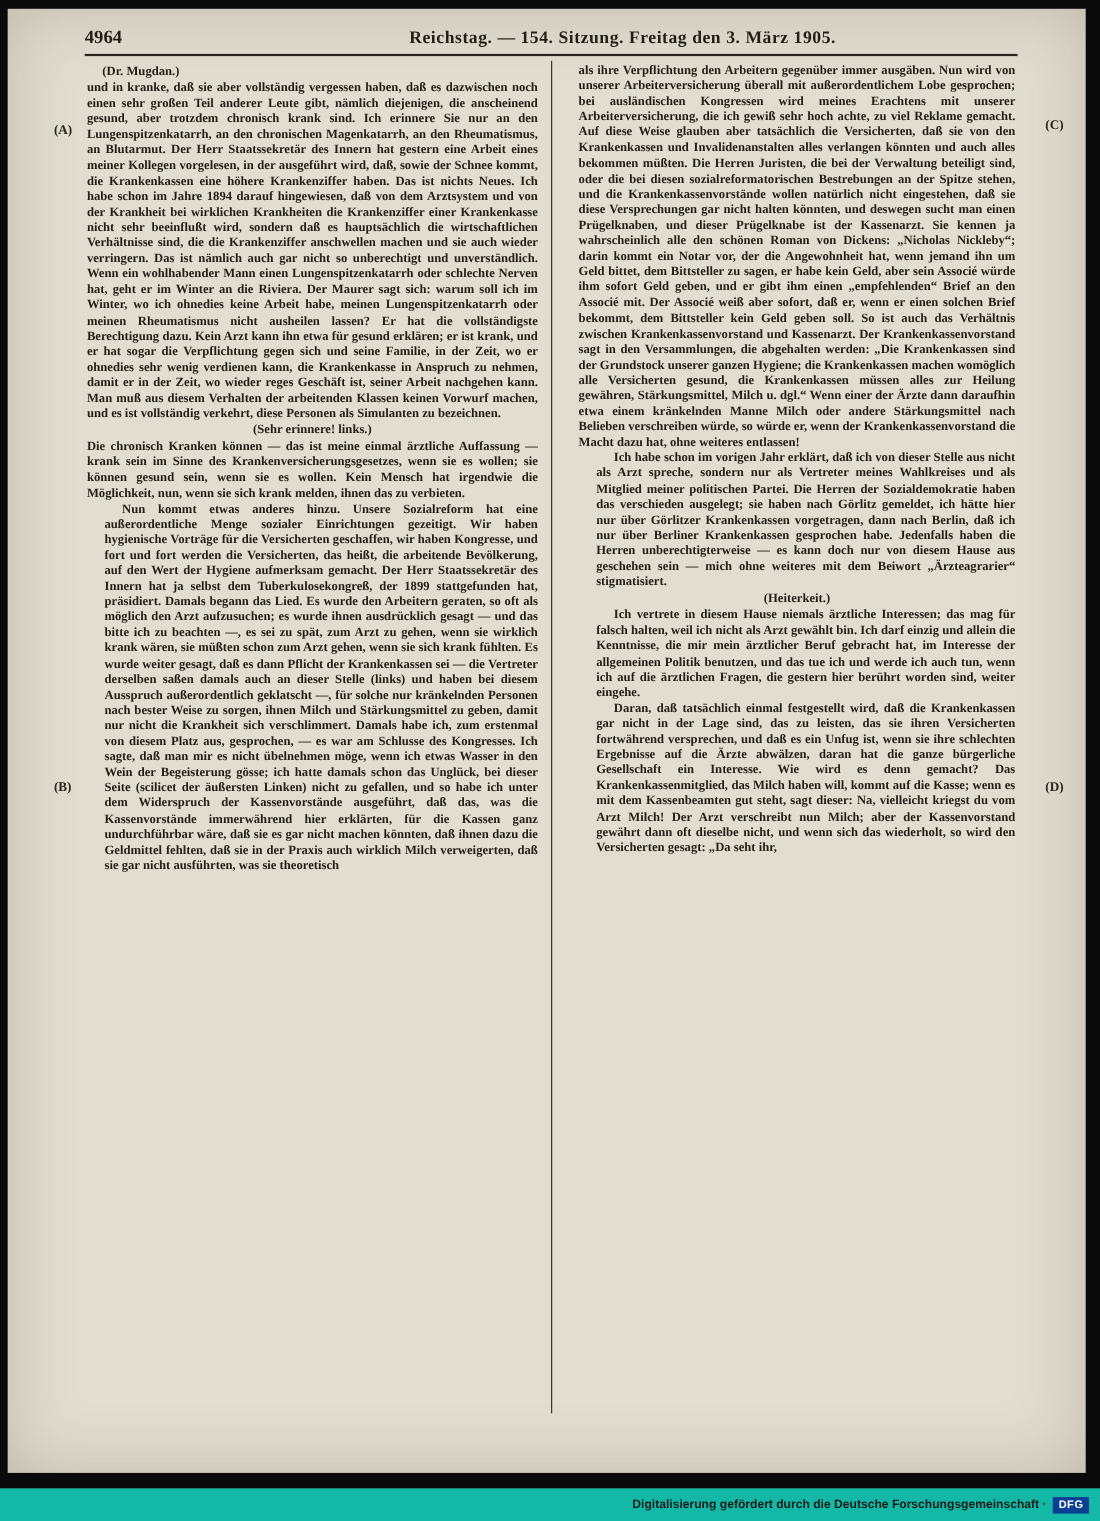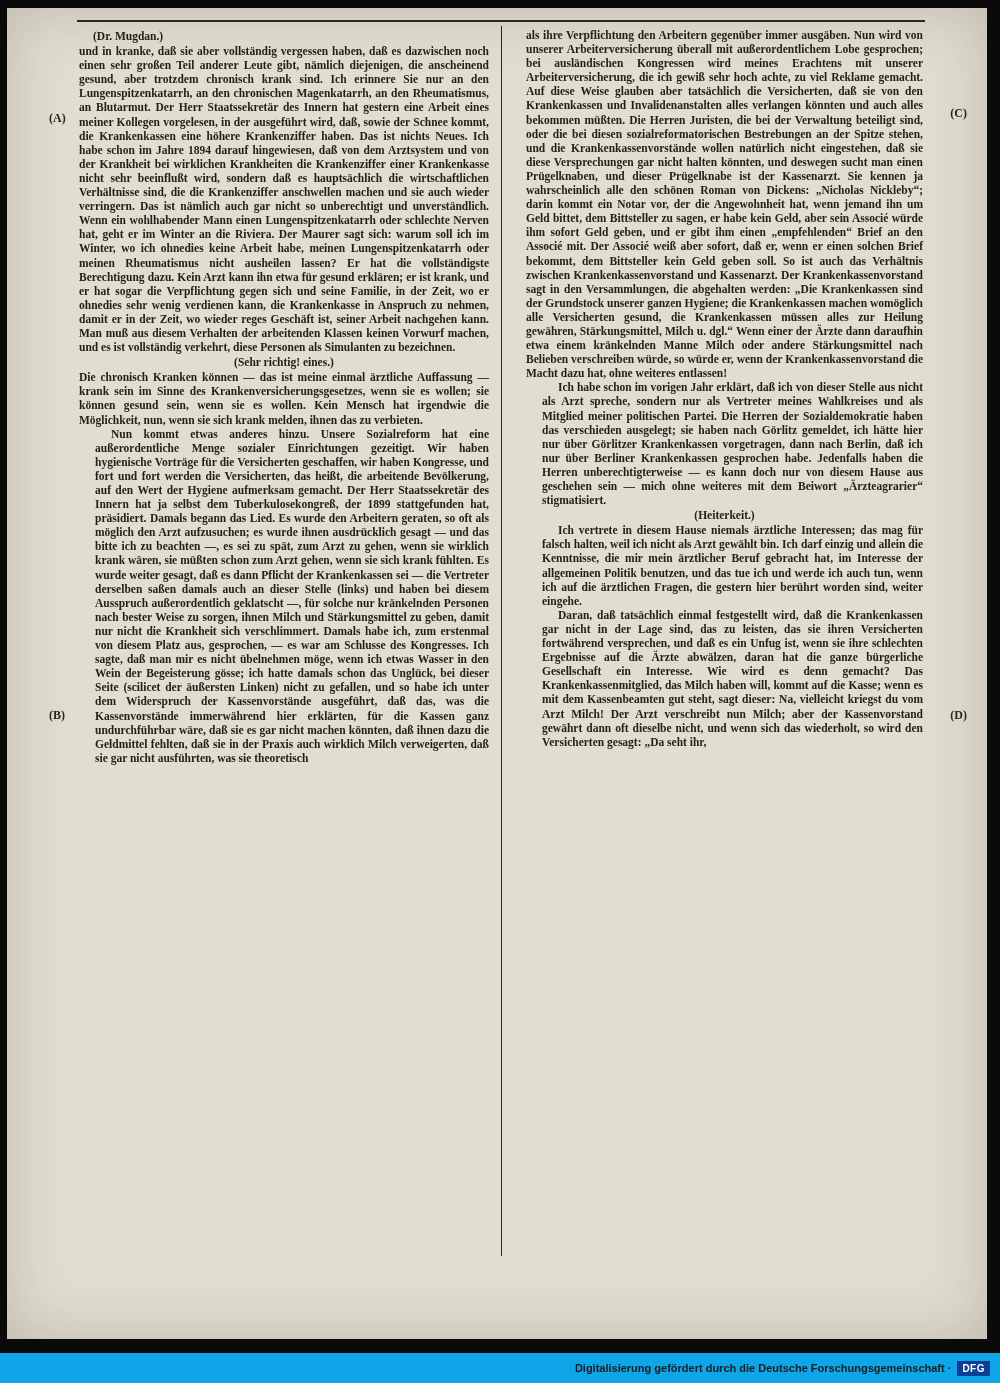"4964" div.page-header { html: none -> <div> <div>4964</div> <div>Reichstag. — 154. Sitzung. Freitag den 3. März 1905.</div> </div> }
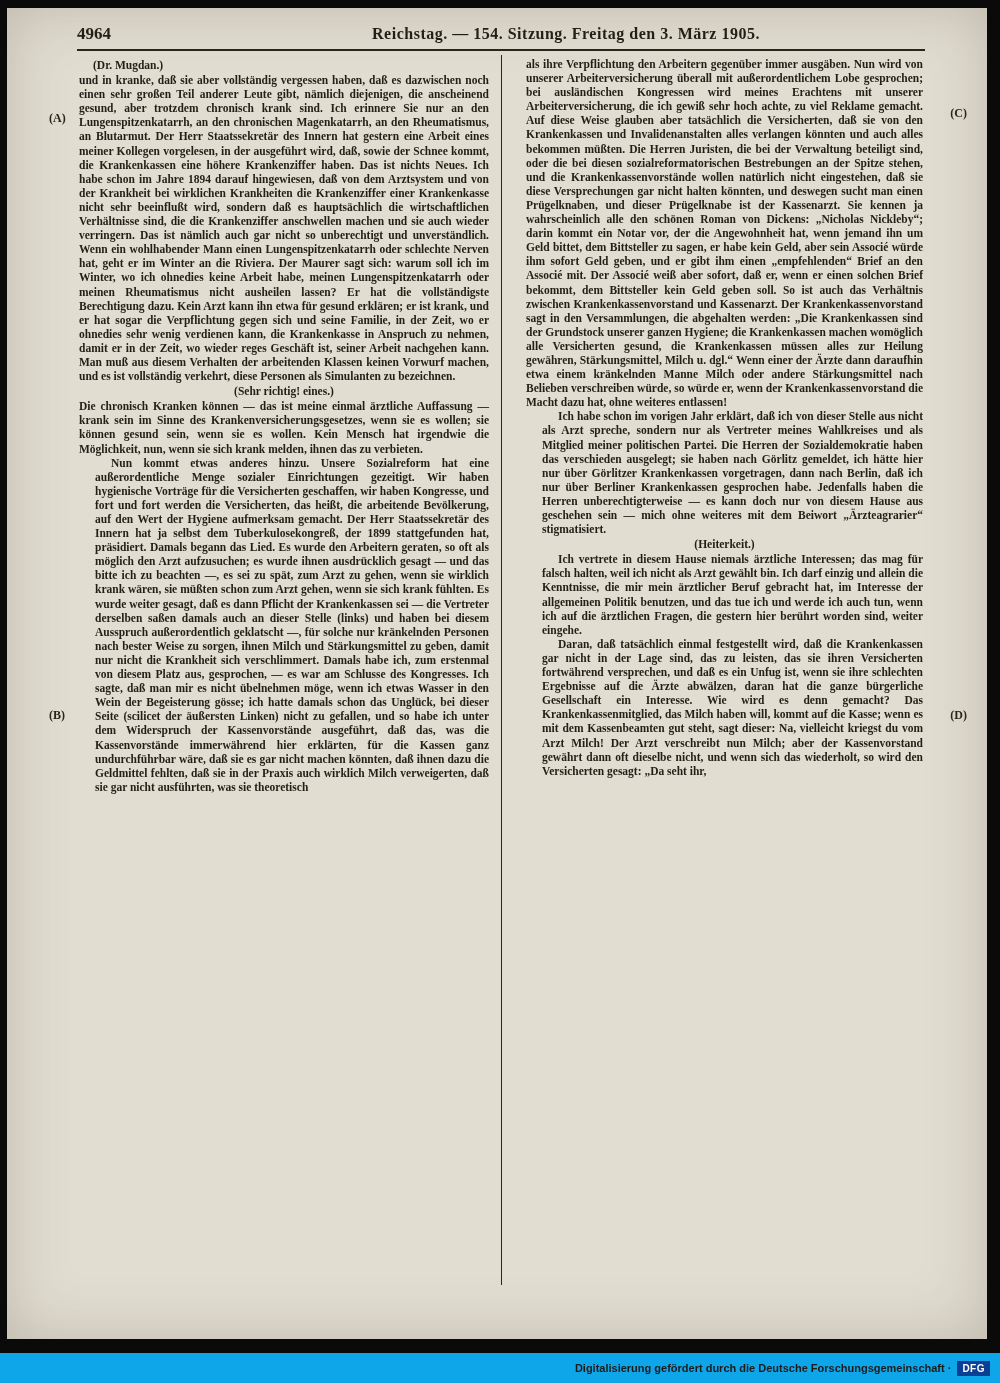"(Sehr richtig! eines.)" p.stage { text: richtig! eines -> erinnere! links }
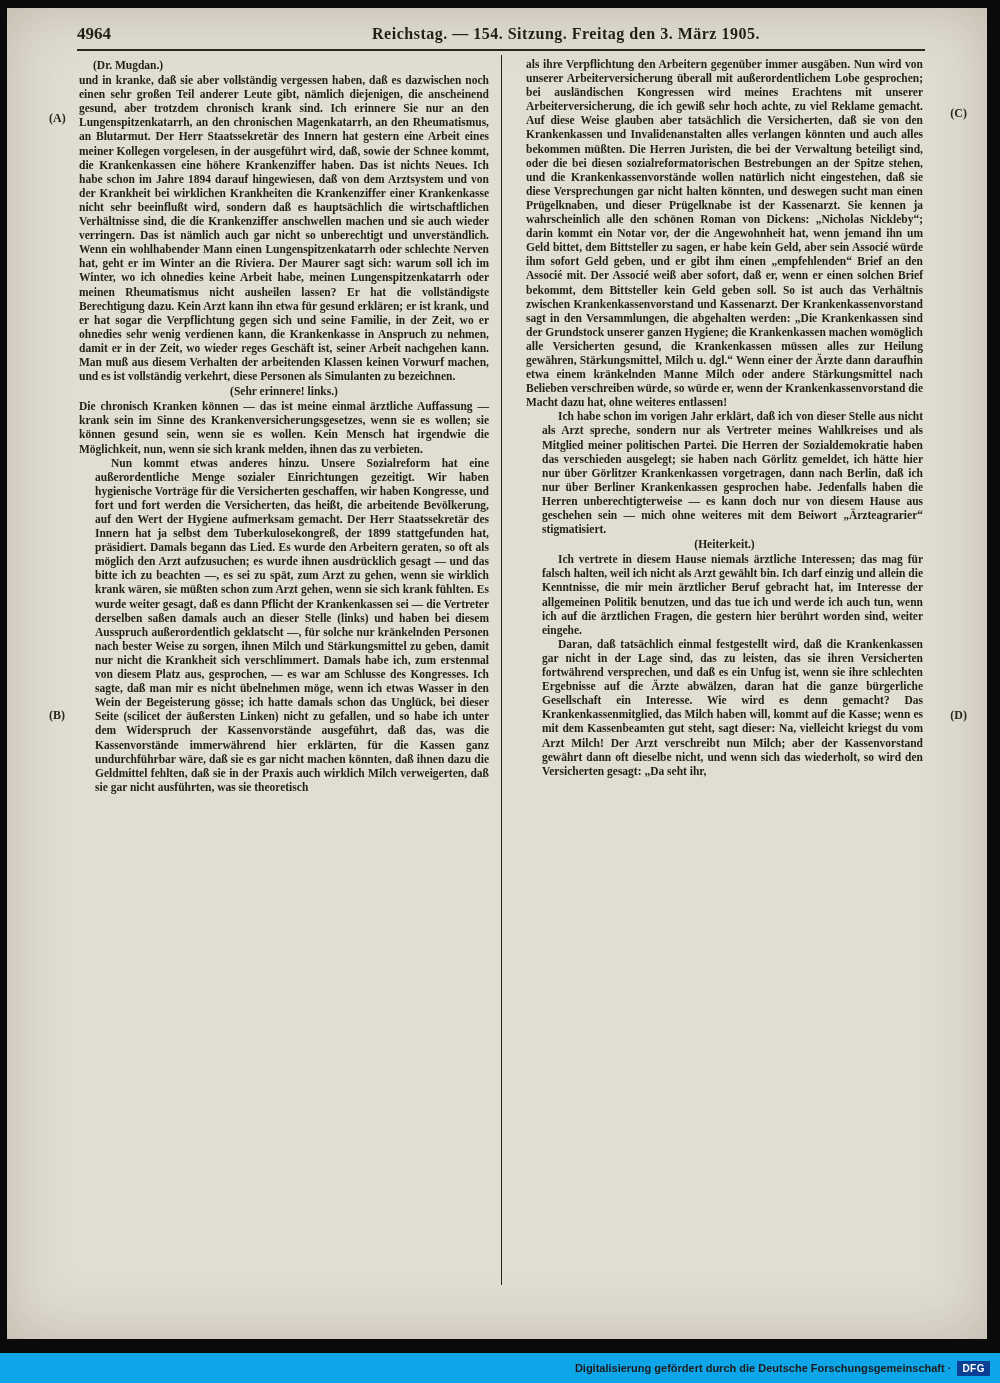"Digitalisierung gefördert durch die" .footer-strip { background: #0ea5e9 -> #14b8a6 }
